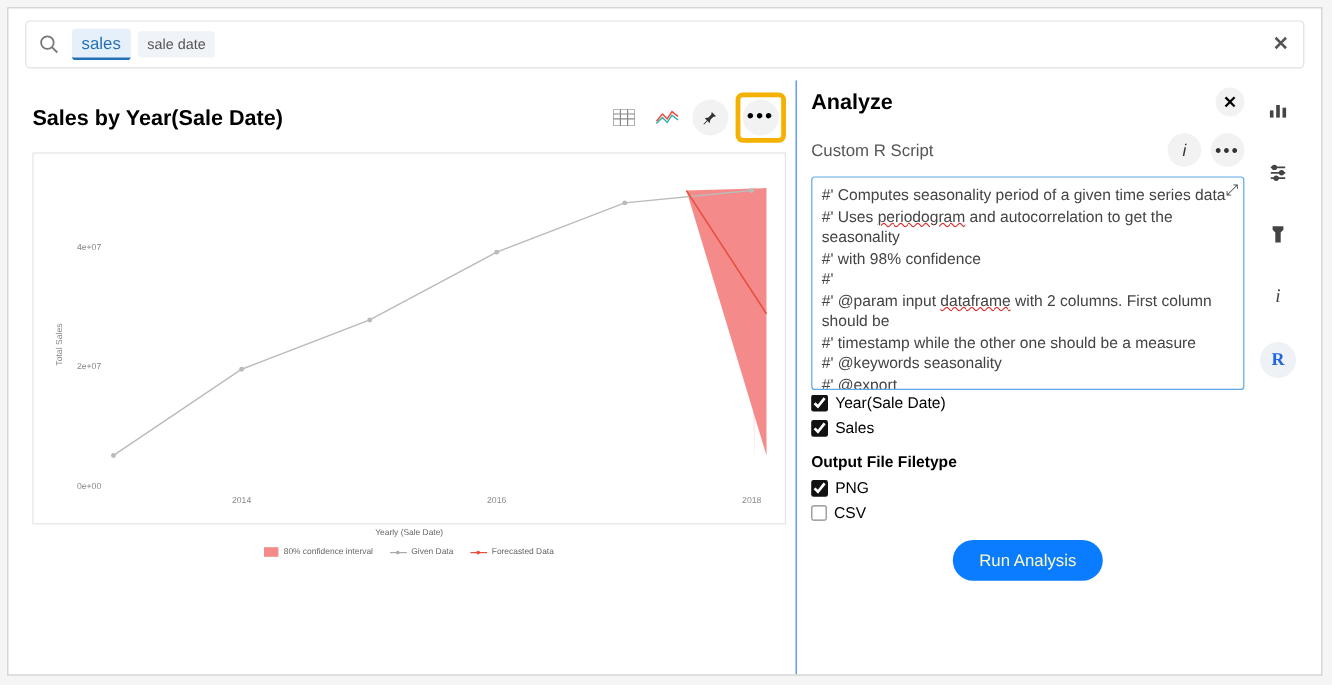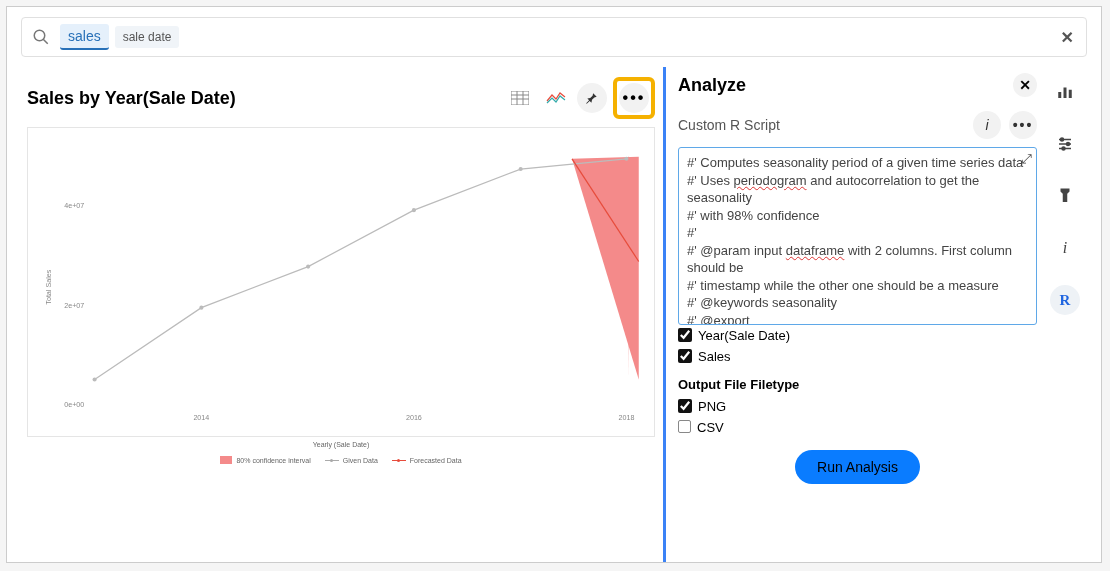"Analyze" .analyze-panel { border-left: 3px solid #3b82f6 -> 1px solid #3b82f6 }
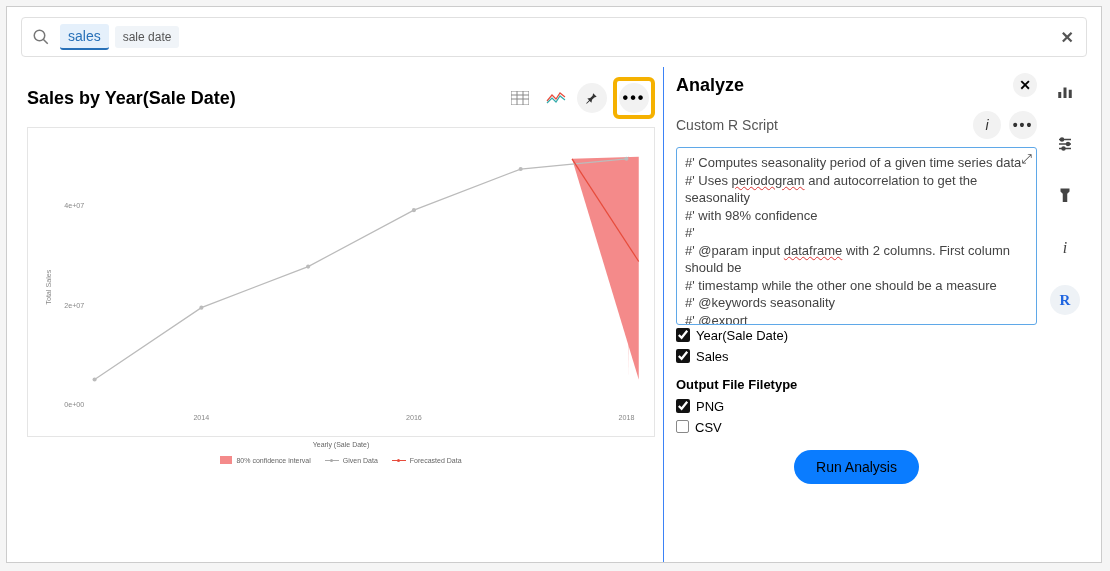"Year(Sale Date)" .check-row { align-items: none -> center }
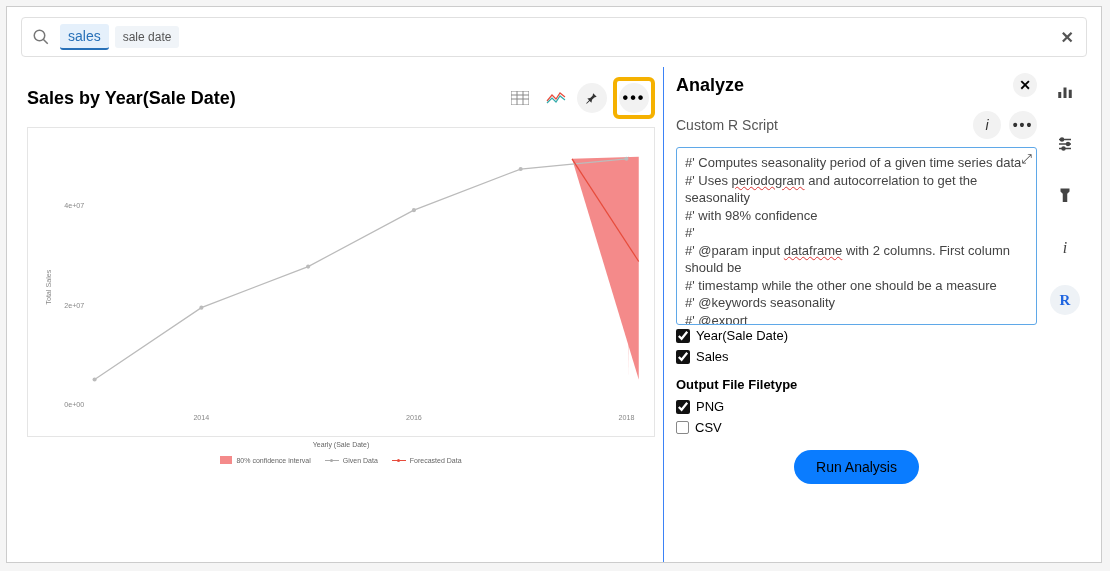"Run Analysis" .run-btn { color: #000000 -> #fef9c3 }
